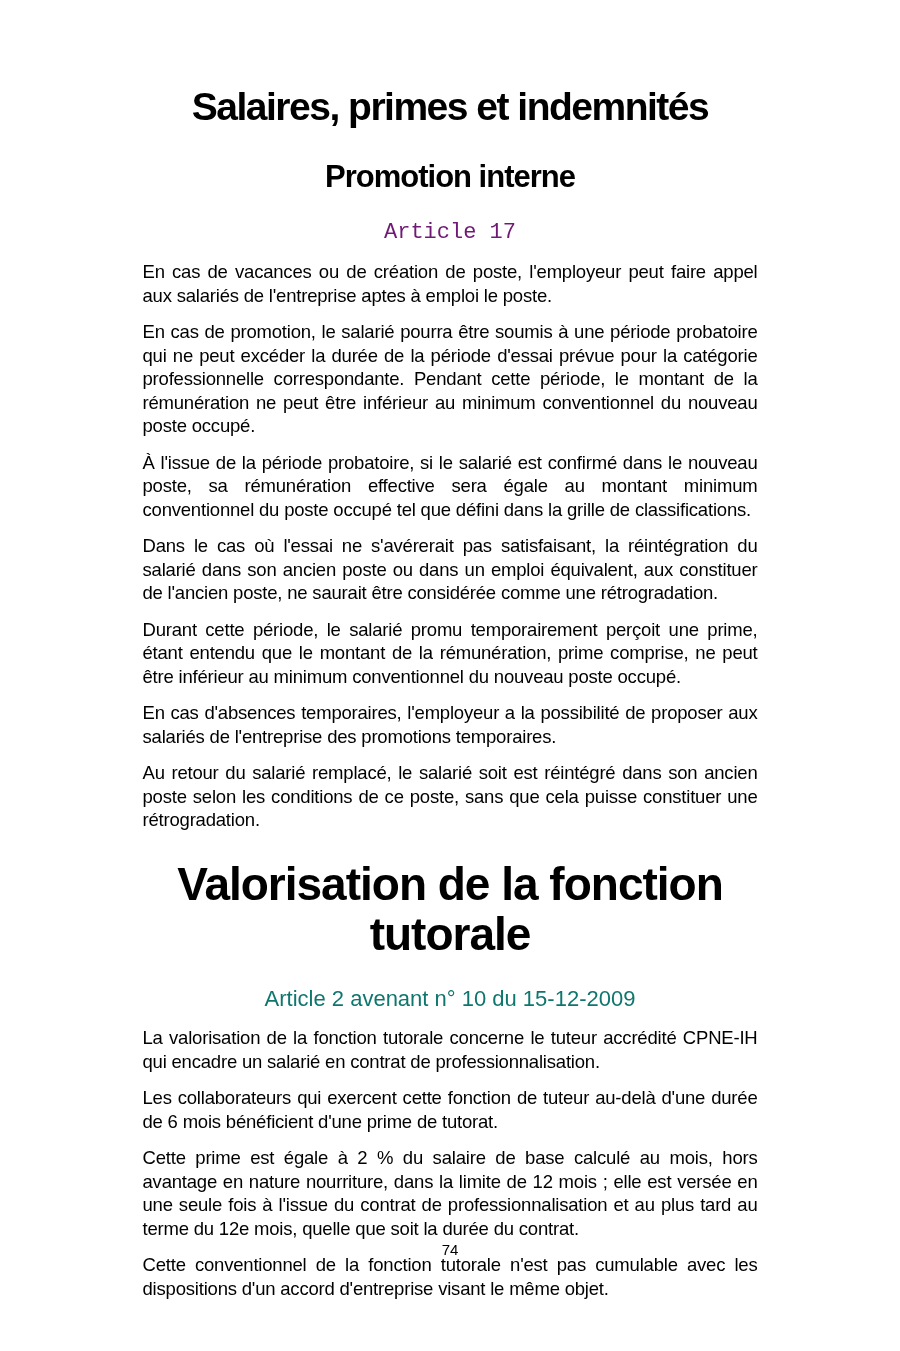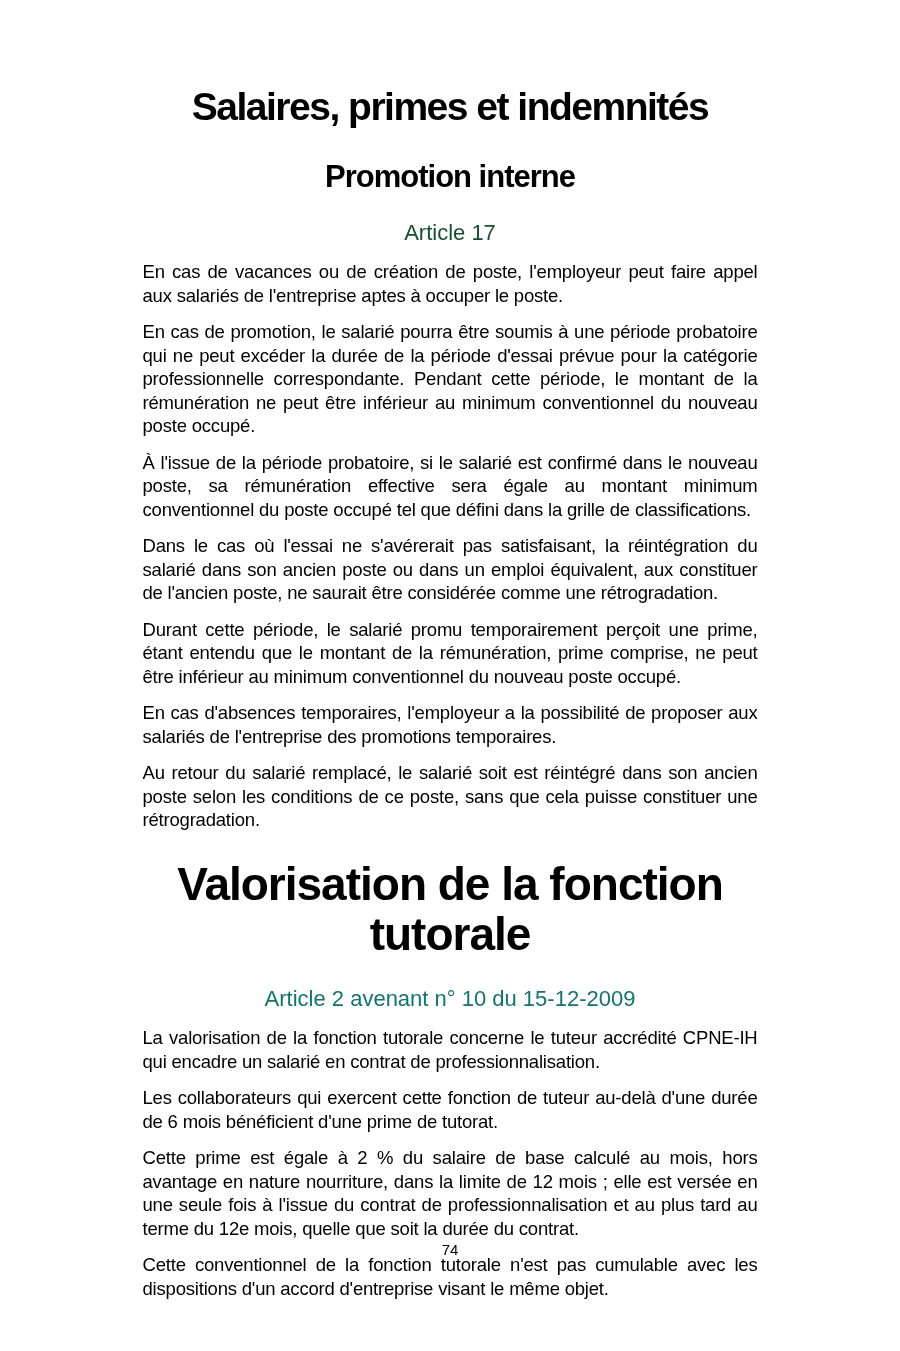"Article 17" div.article-subheading { color: #14532d -> #701a75; font-family: none -> Liberation Mono, monospace }
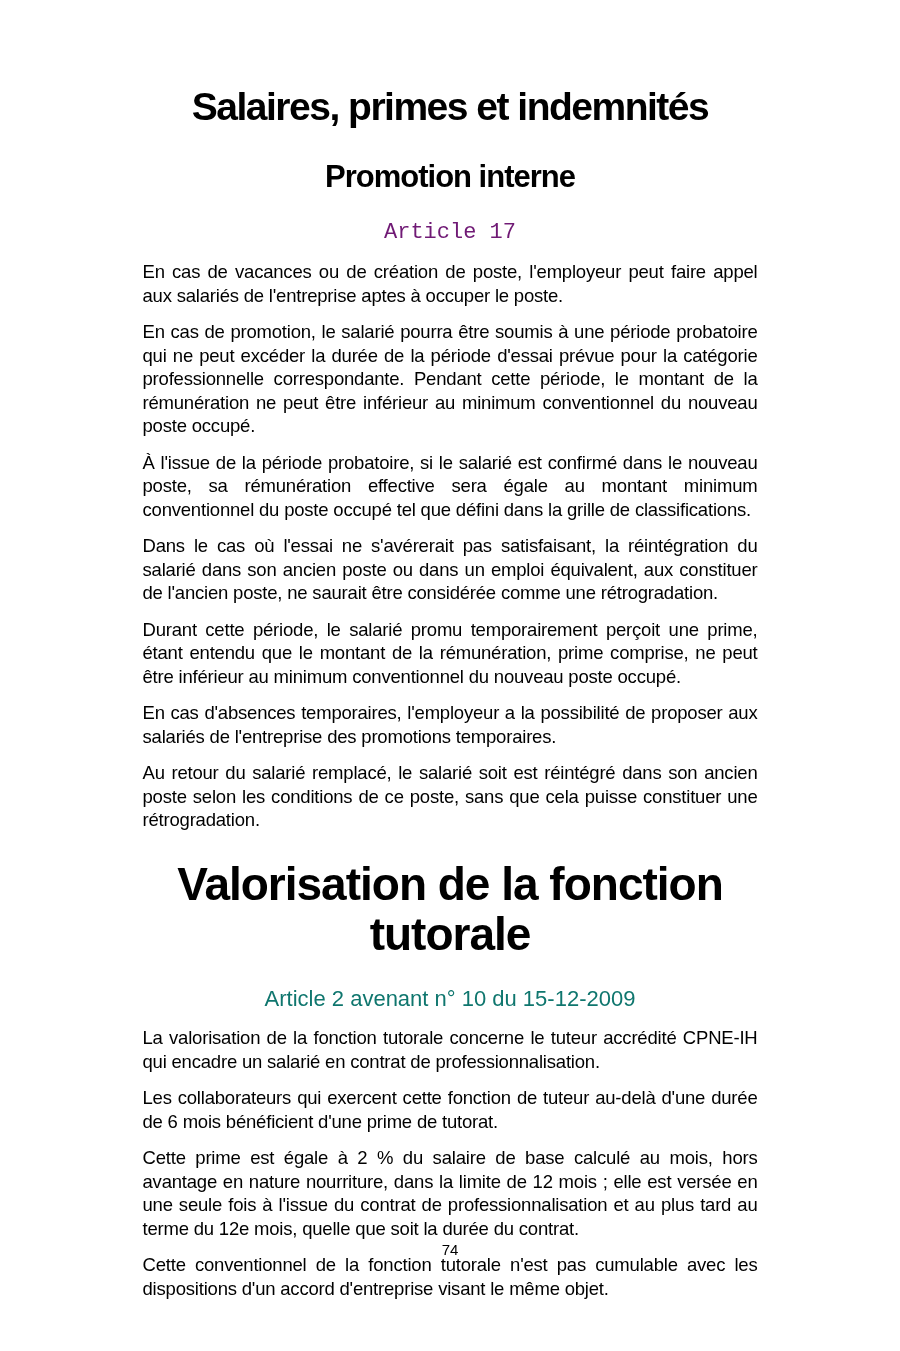"En cas de vacances ou" p { text: occuper -> emploi }
